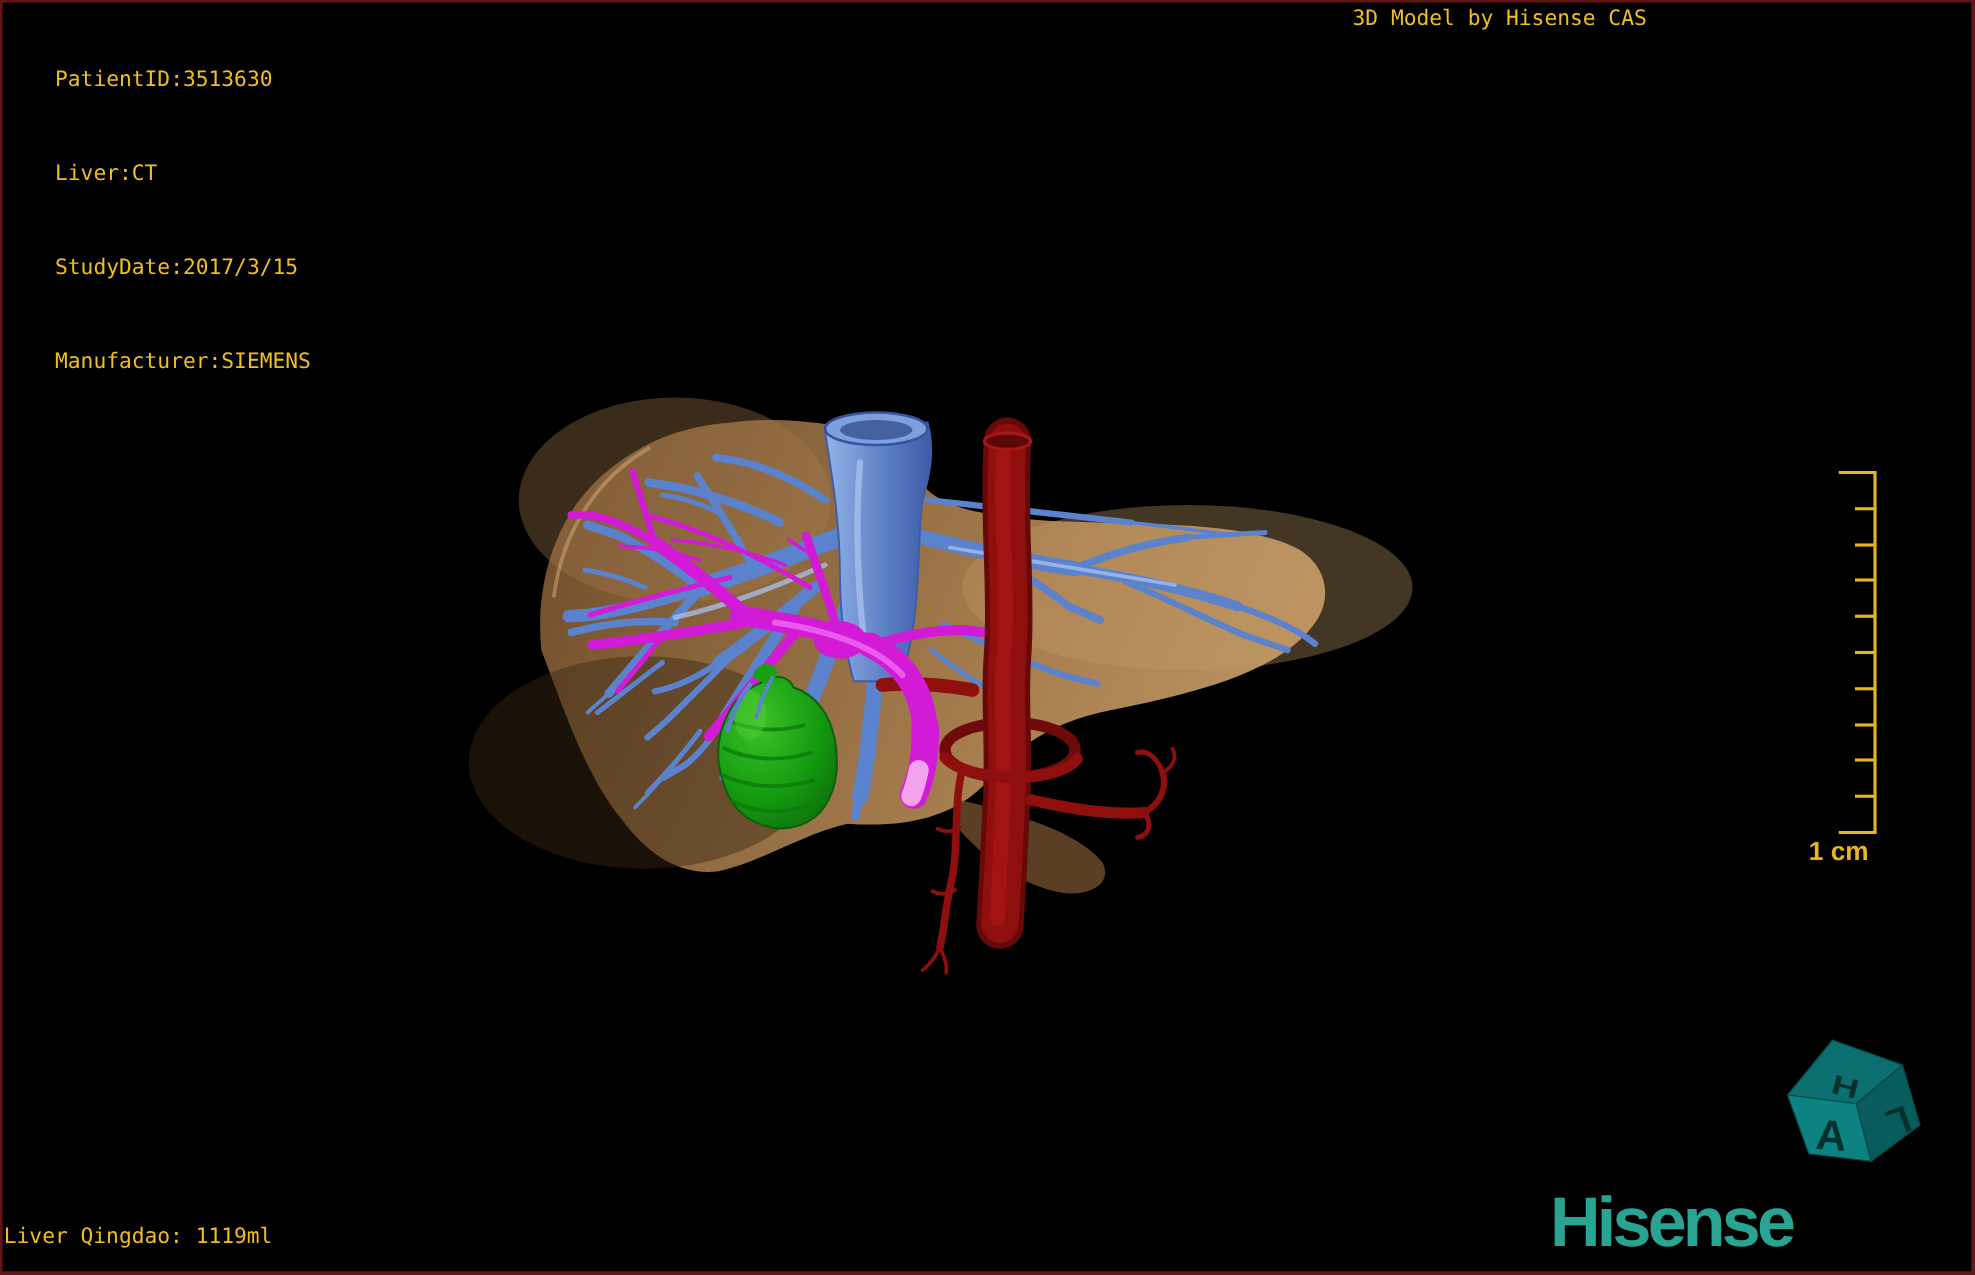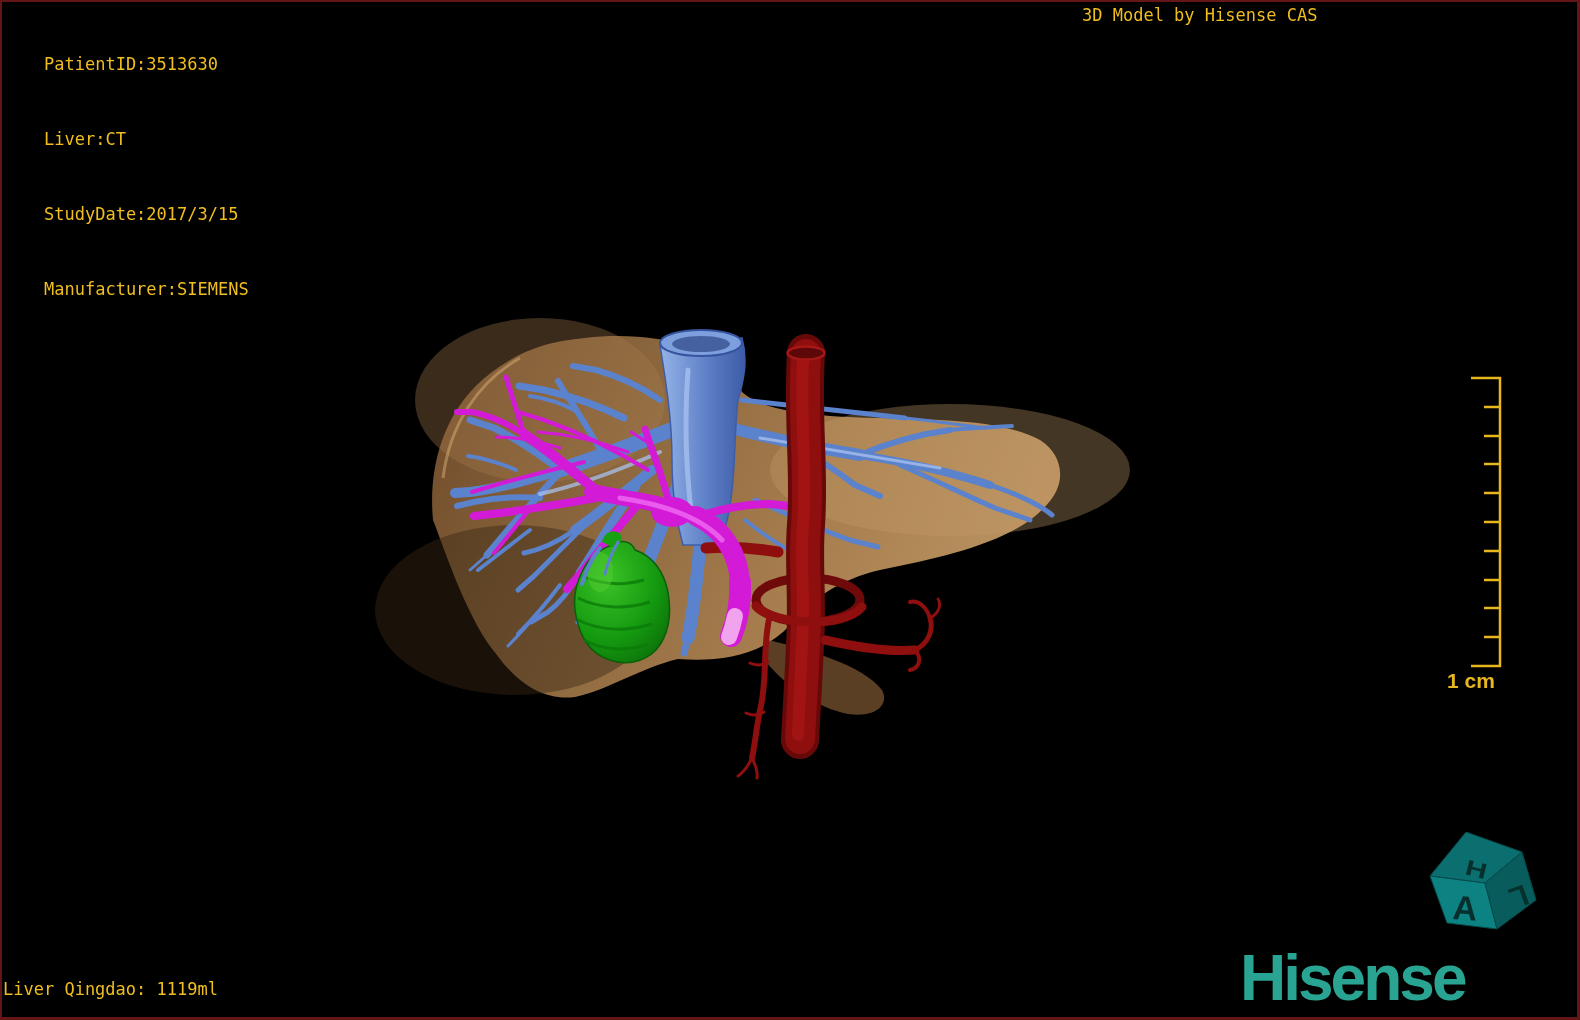"Hisense" #hisense-logo { font-size: 64px -> 56px }
